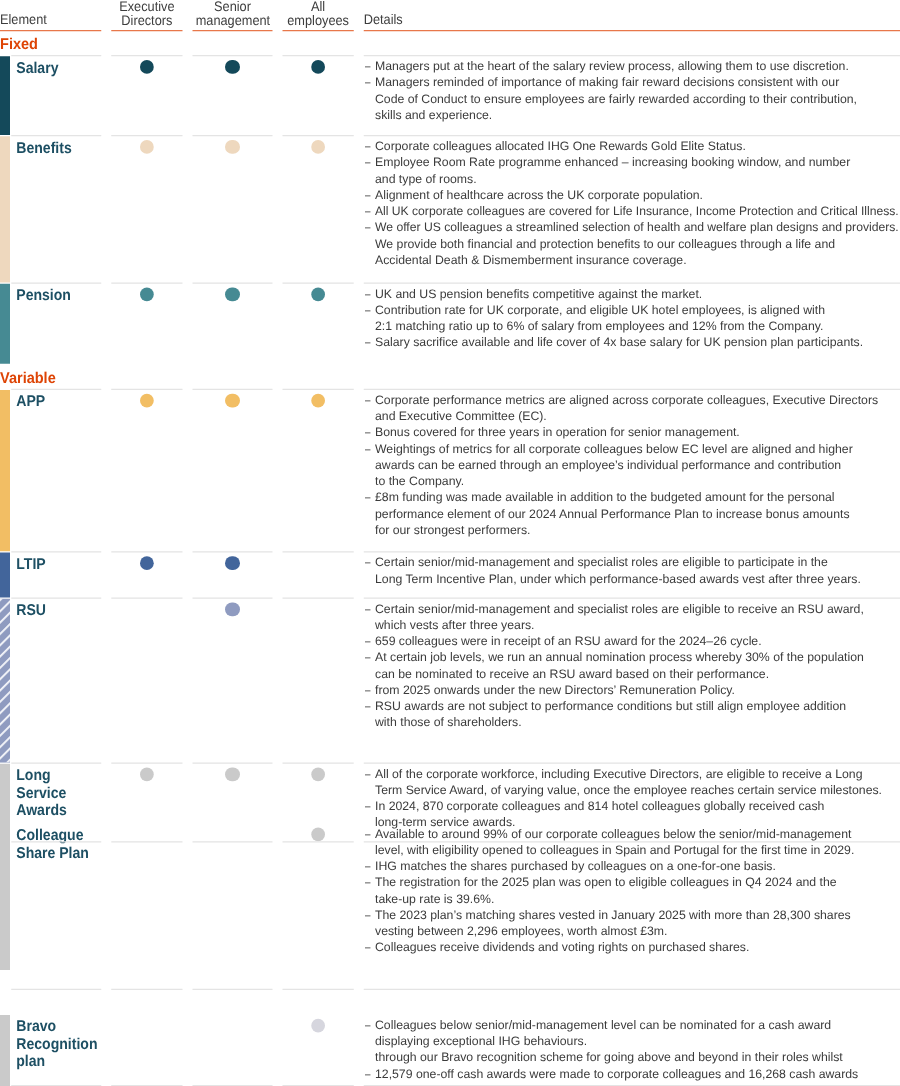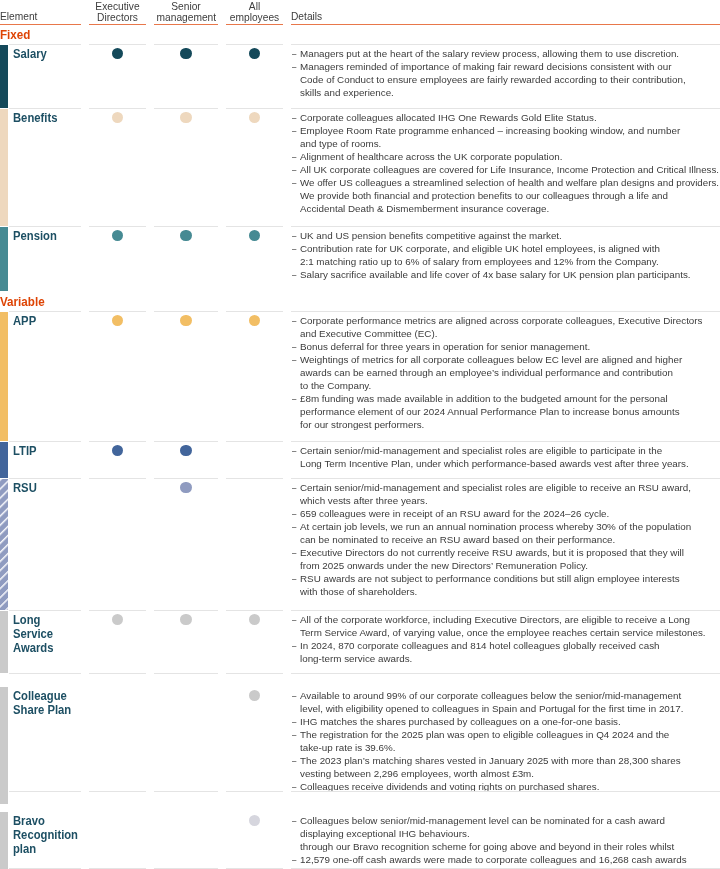"Bonus deferral for three years" div.ln { text: deferral -> covered }
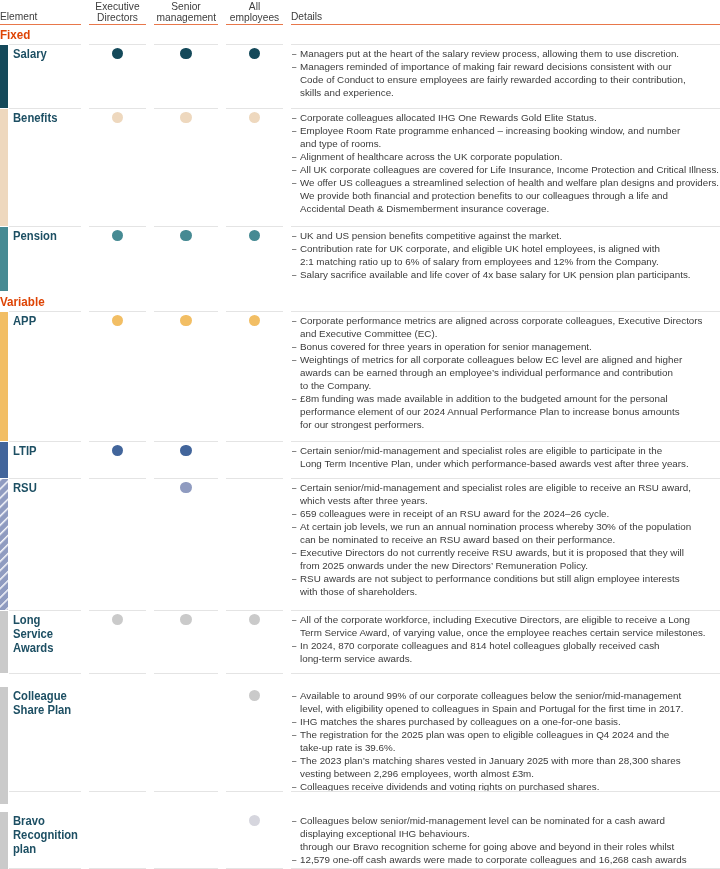"Executive Directors do not currently" div.ln { html: <div>Executive Directors do not currently receive RSU awards, but it is proposed that they will</div> -> none }
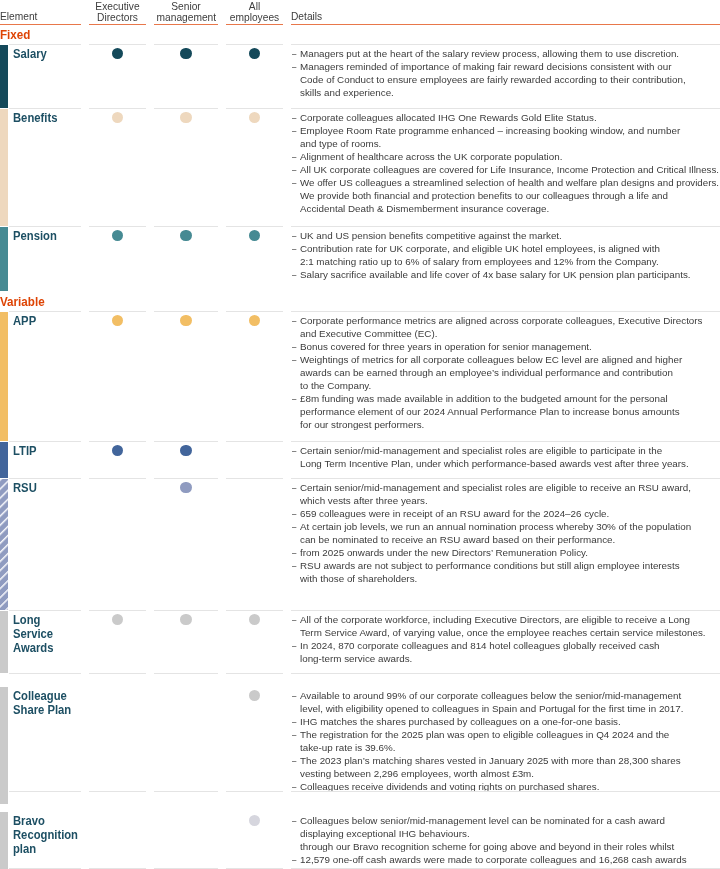"RSU awards are not subject" div.ln { text: interests -> addition }
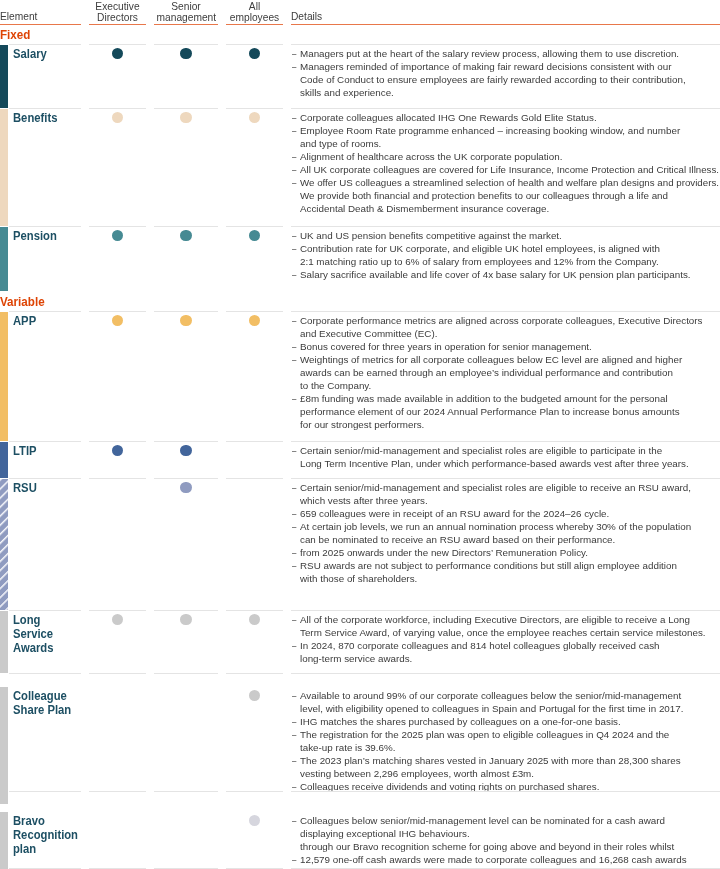"Colleague" div.row { top: 687px -> 659px }
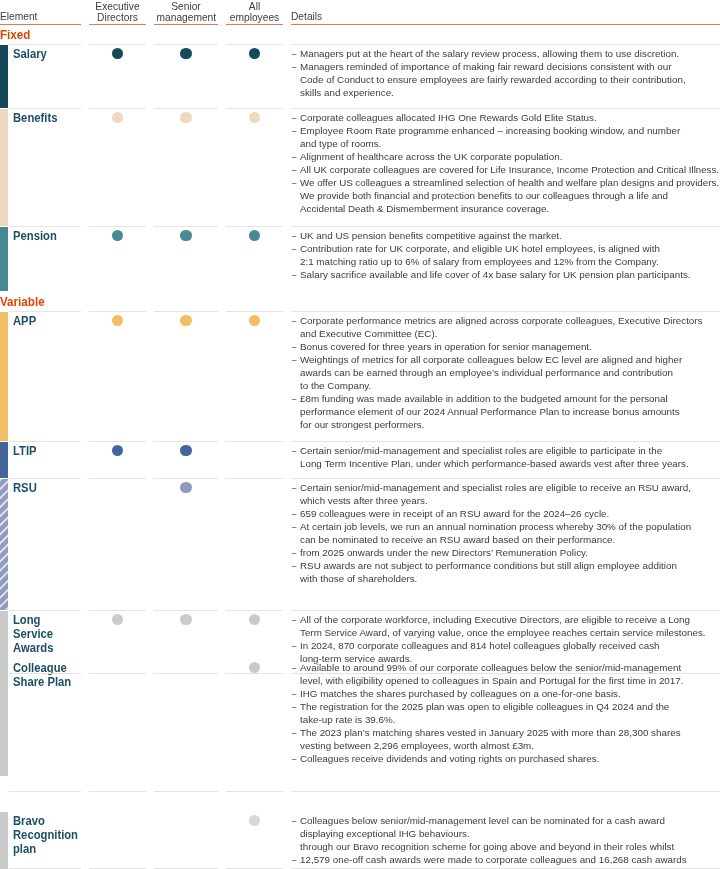"level, with eligibility opened to" div.ln { text: 2017 -> 2029 }
